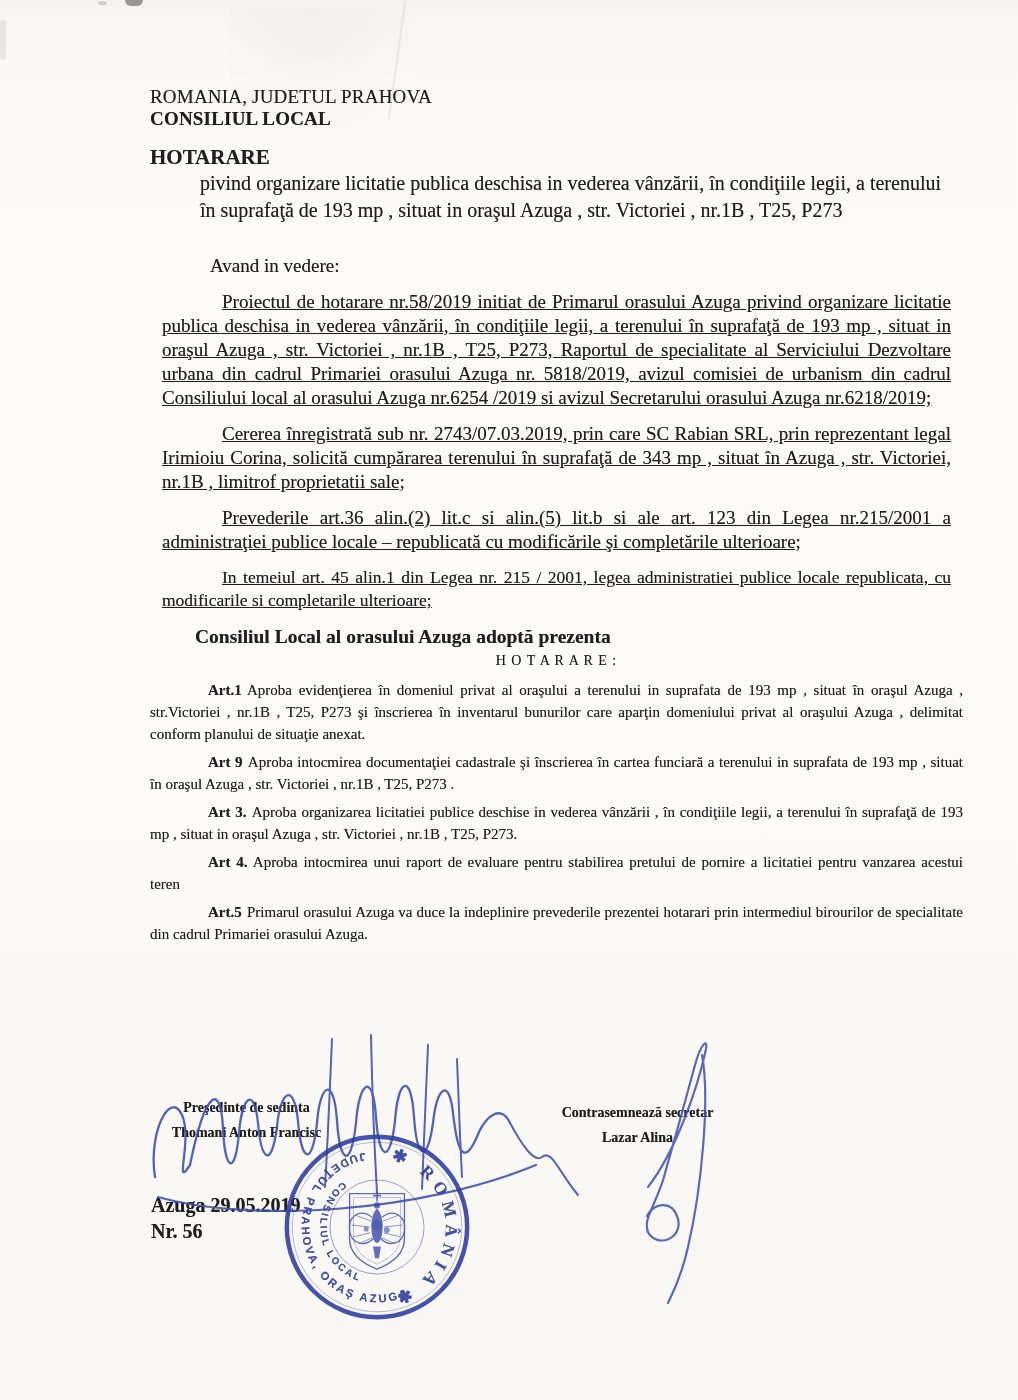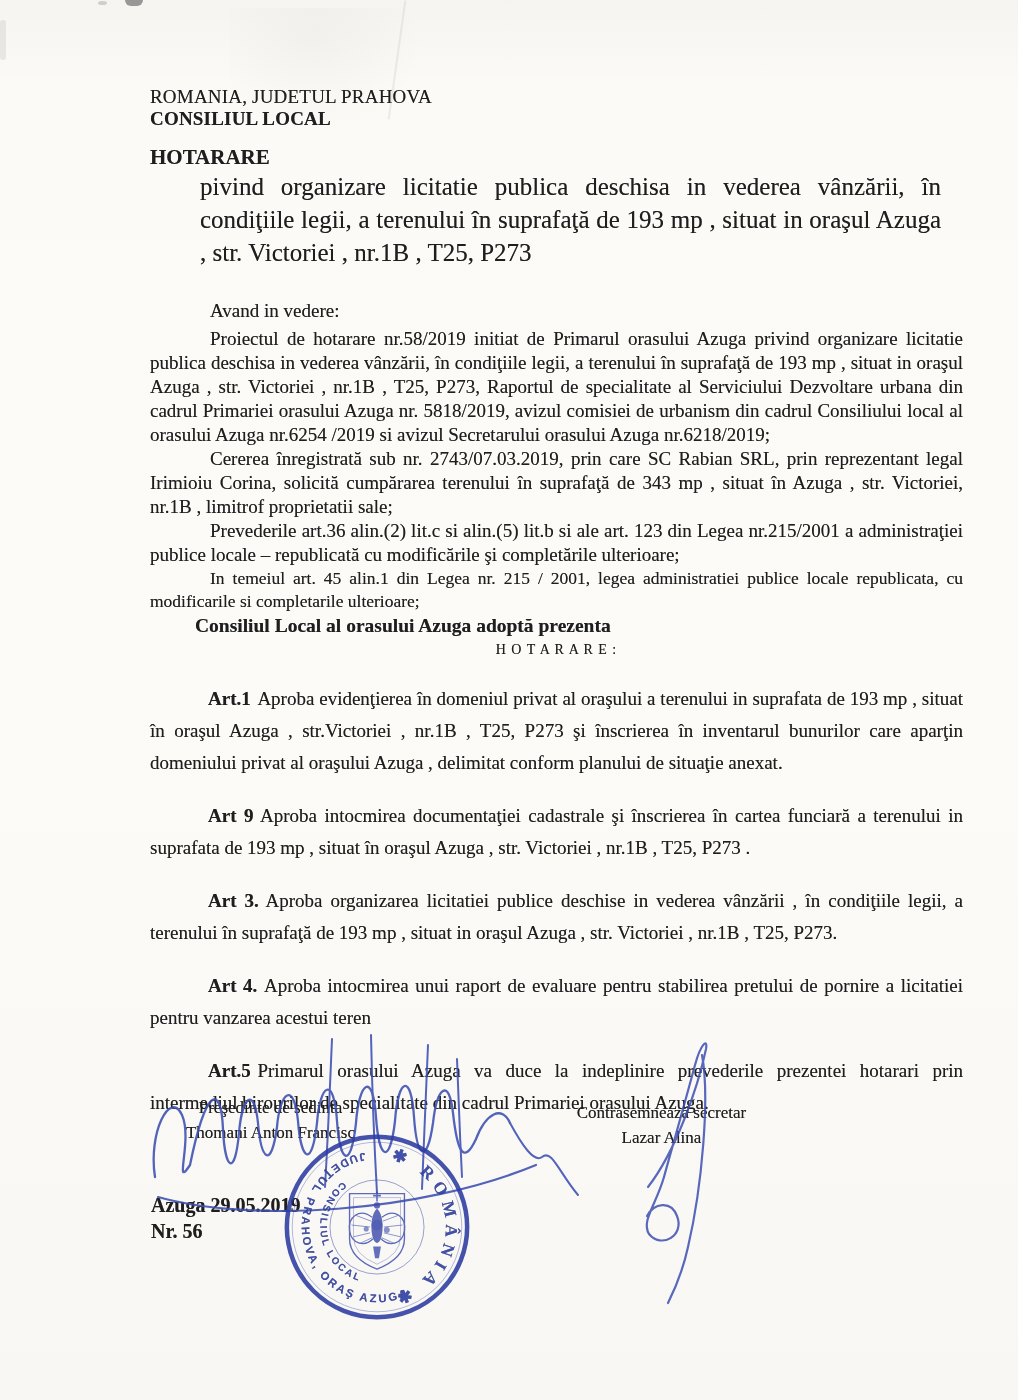"pivind organizare licitatie publica" .subtitle { font-size: 25px -> 20px; line-height: 33px -> 27px }
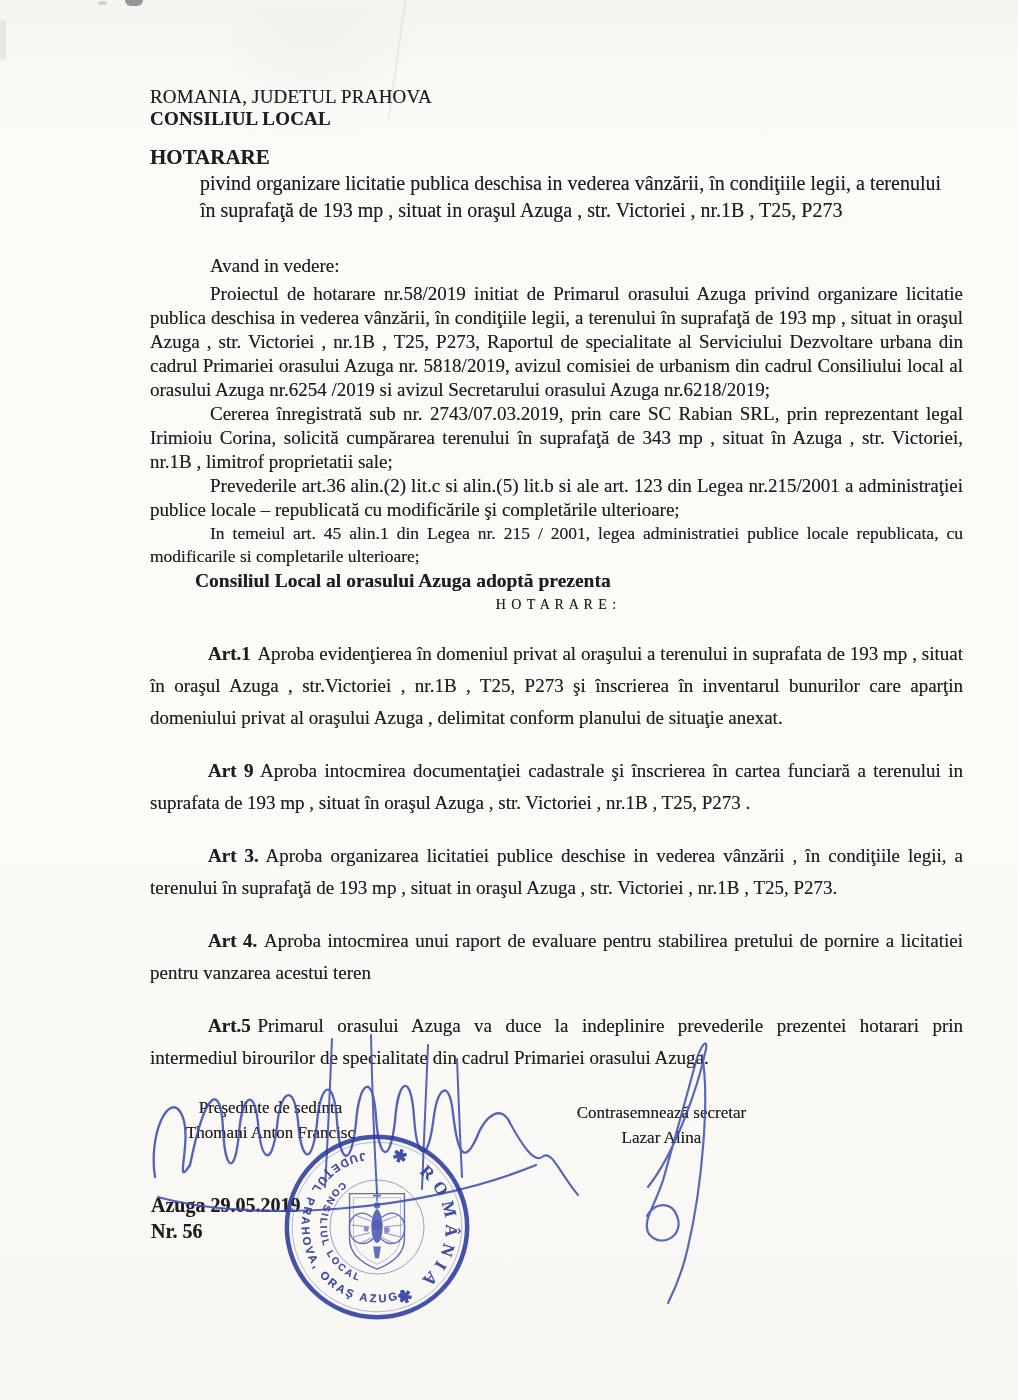"Proiectul de hotarare nr.58/2019 initiat" p.recital { margin: 0 -> 12px; text-decoration: none -> underline }
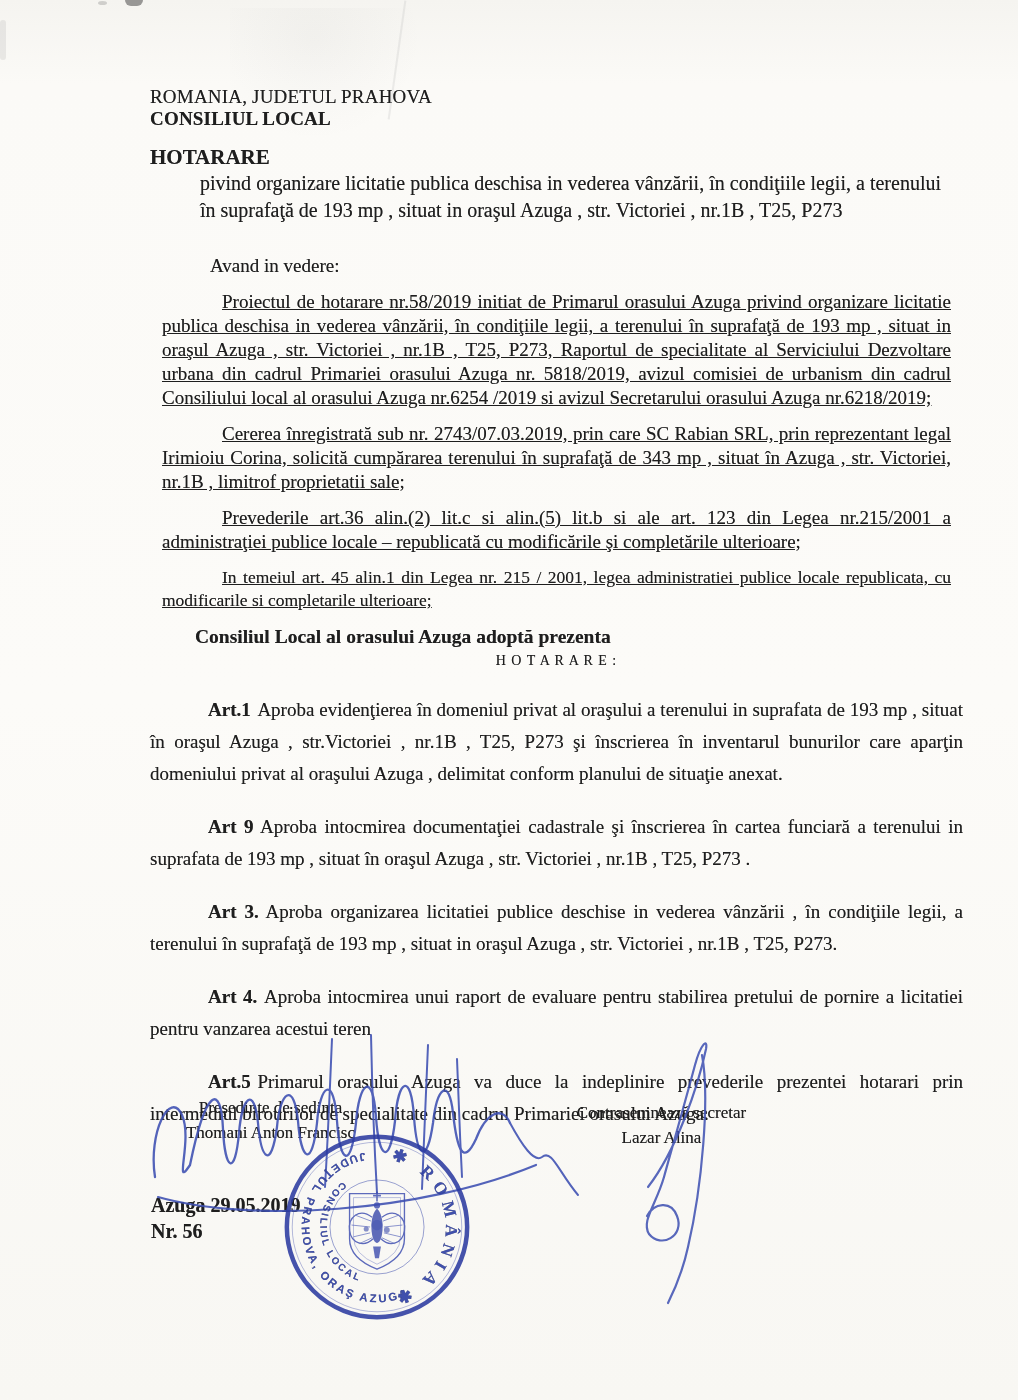"Art.1 Aproba evidenţierea în domeniul" p.article { font-size: 19px -> 15px; line-height: 32px -> 22px; margin: 21px 0 0 0 -> 6px 0 0 0 }
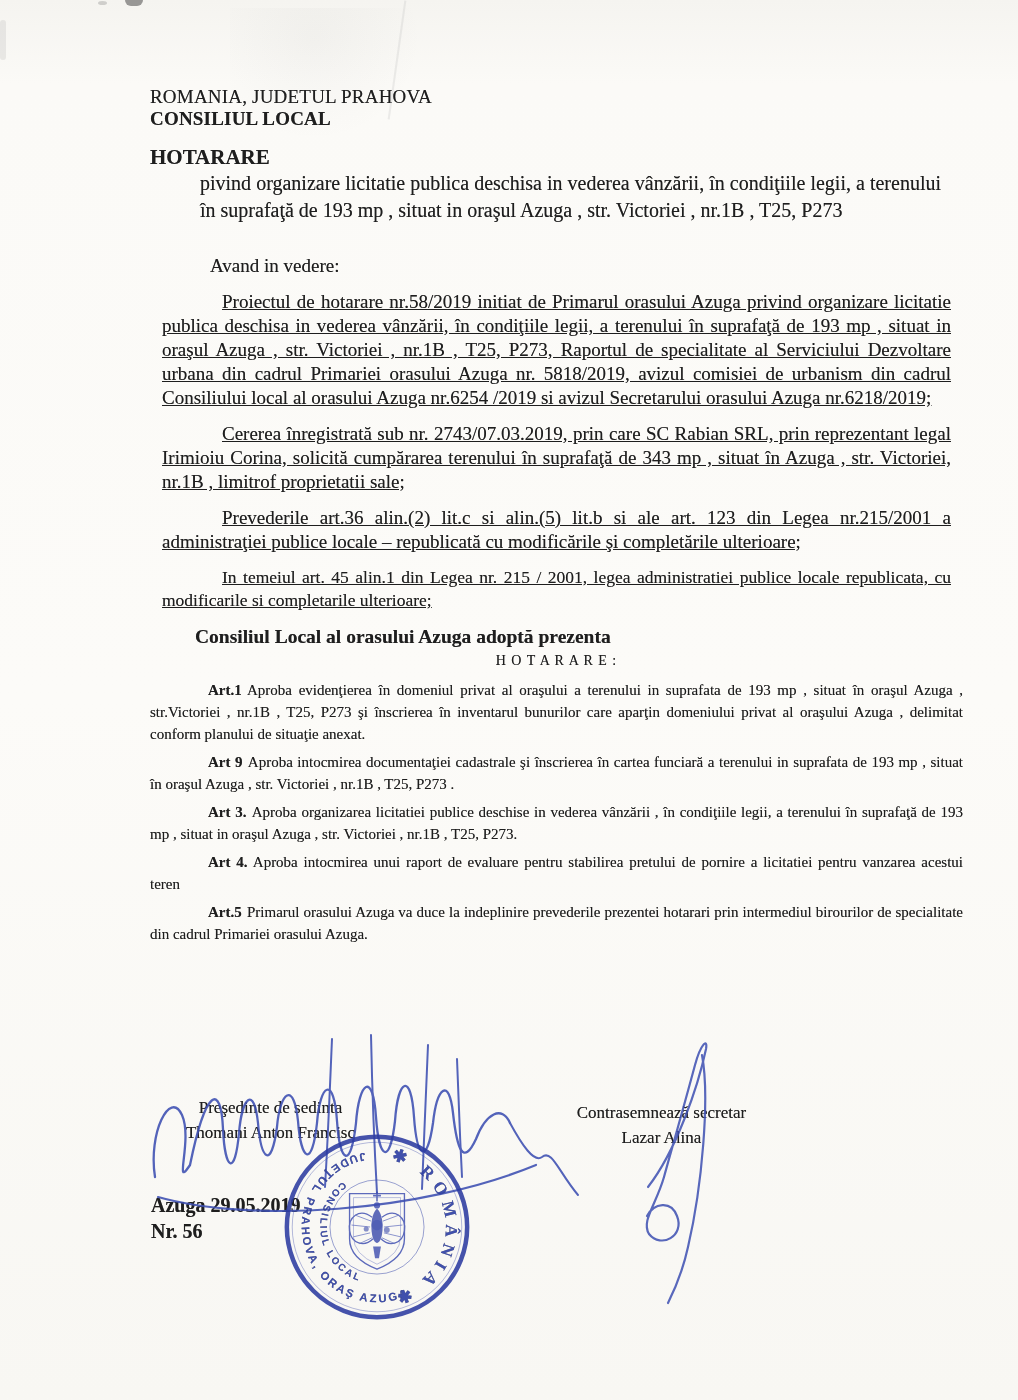"Preşedinte de sedinta" .sig-row { font-size: 17px -> 14px; font-weight: normal -> bold; left: 156px -> 132px }
